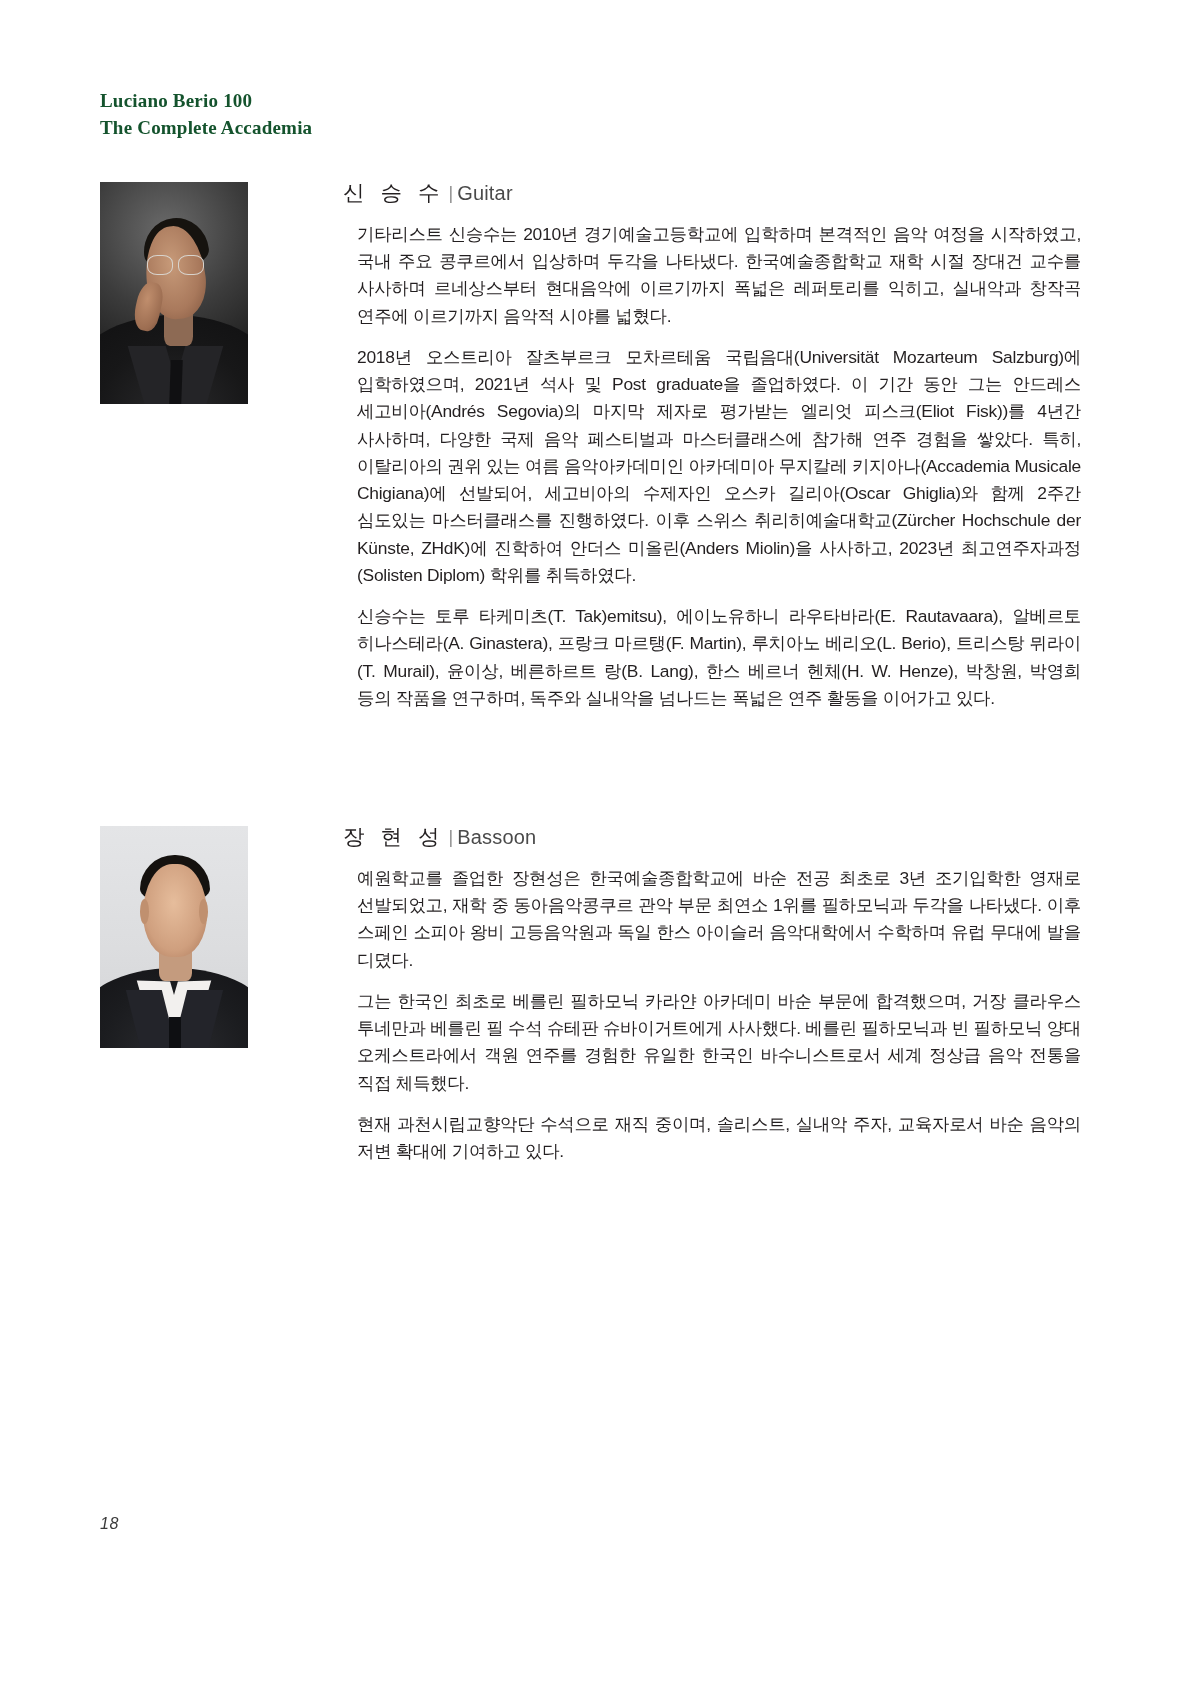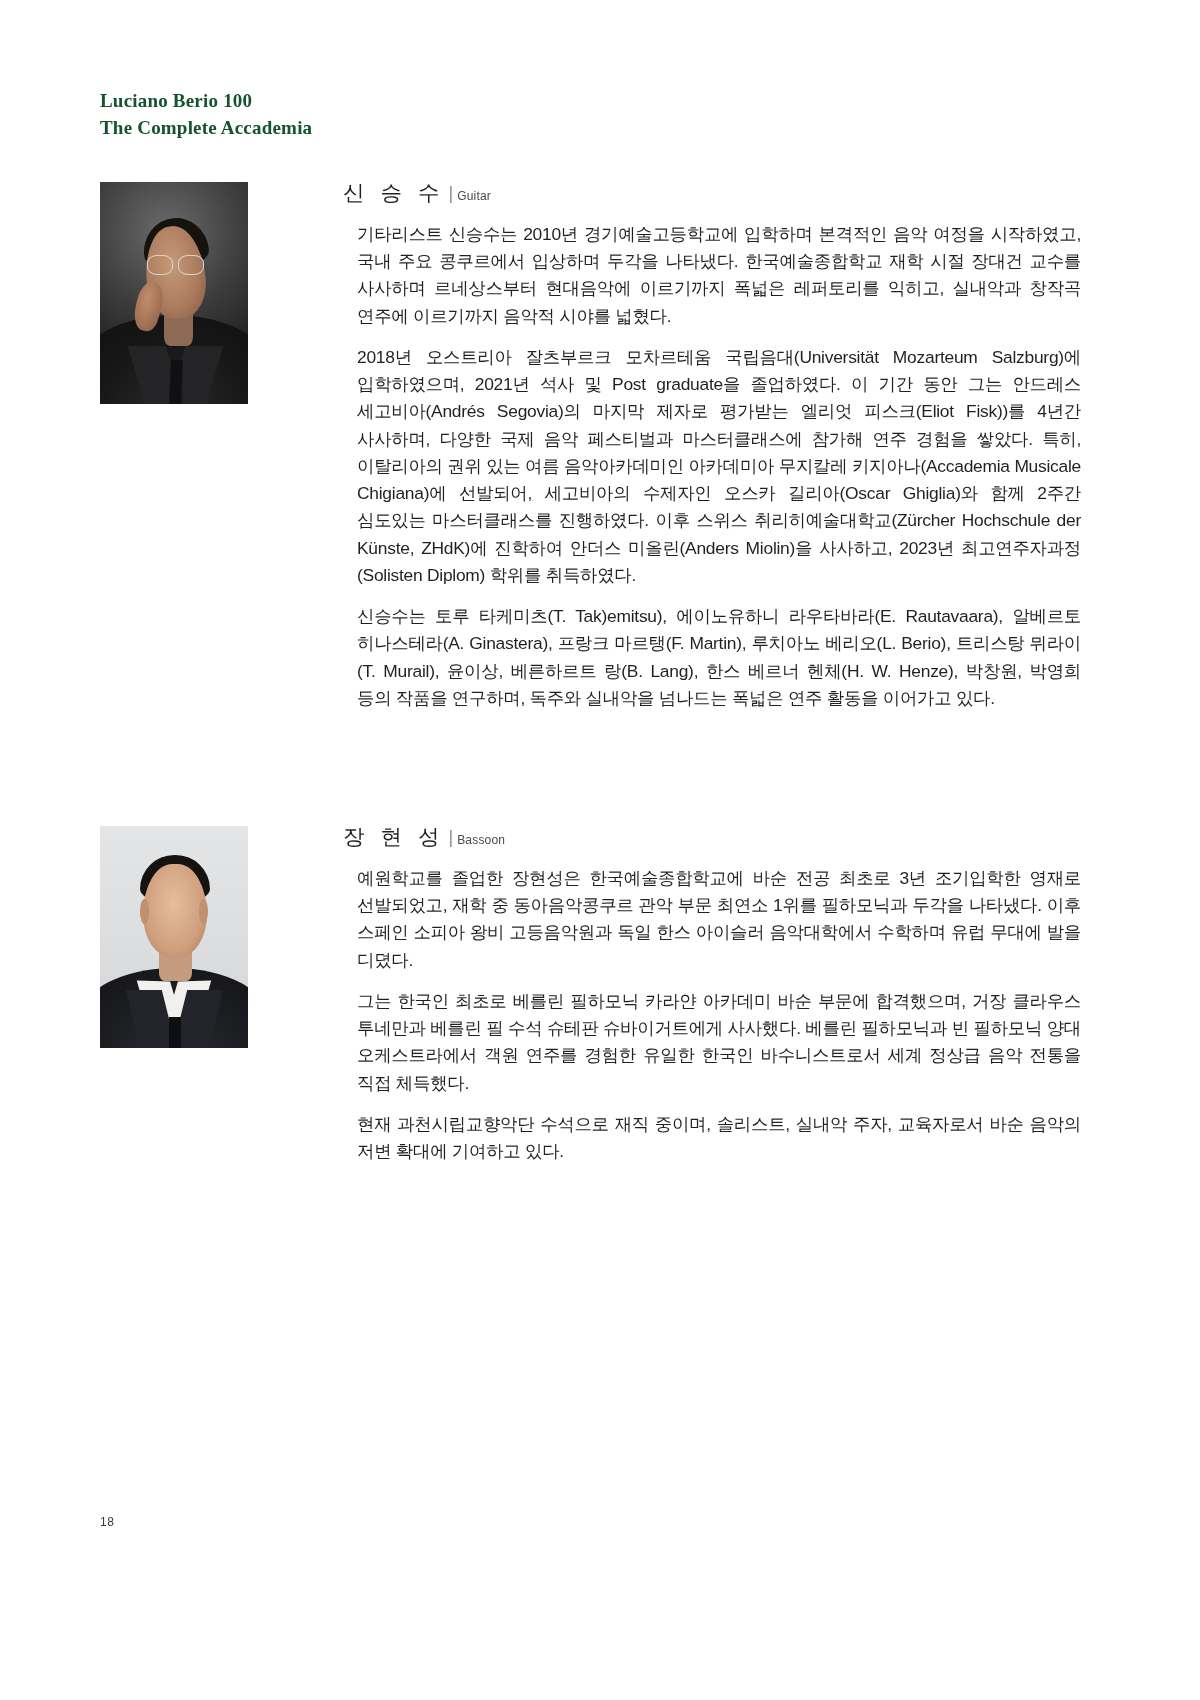"Guitar" .instrument { font-size: 12px -> 20px }
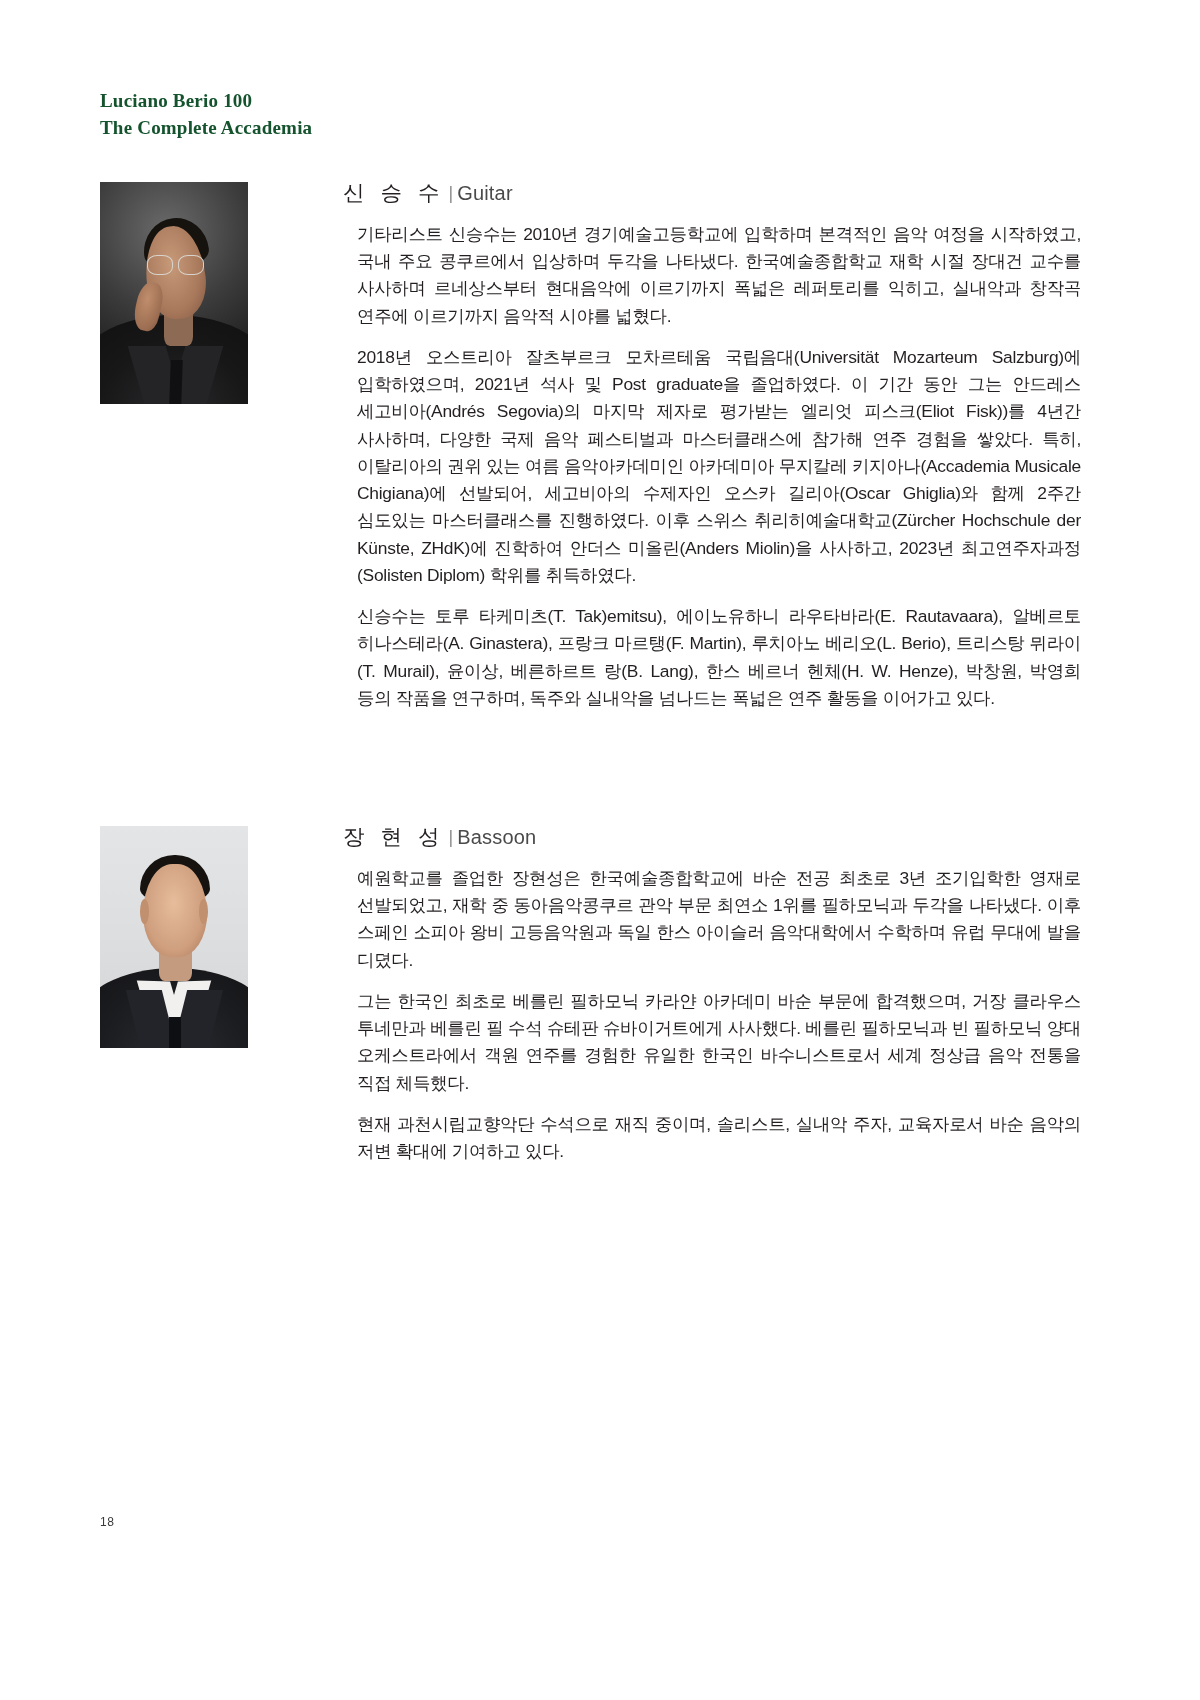"18" .page-number { font-size: 12px -> 16px; font-style: none -> italic }
